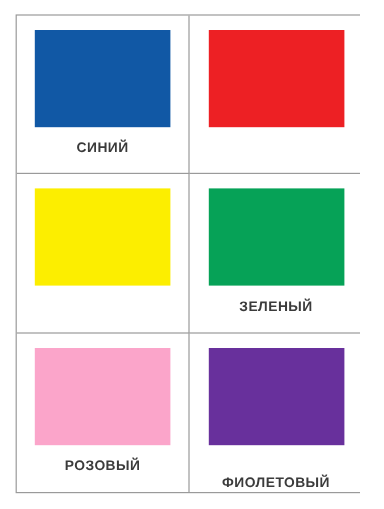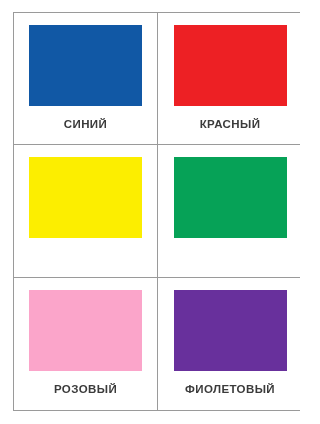"КРАСНЫЙ" div.label { html: <div>КРАСНЫЙ</div> -> none }
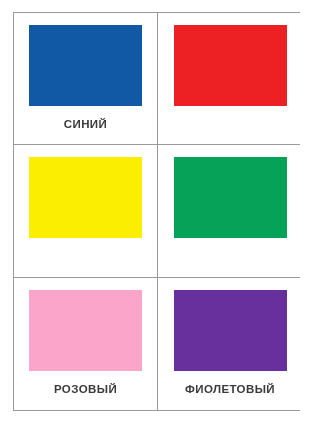"ЗЕЛЕНЫЙ" div.label { html: none -> <div>ЗЕЛЕНЫЙ</div> }
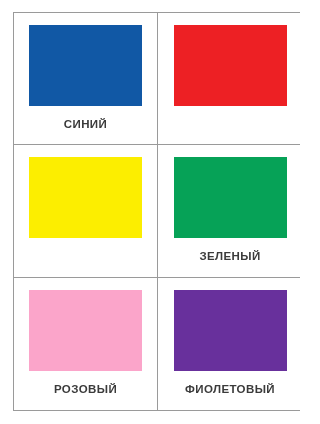"ФИОЛЕТОВЫЙ" div.cell { justify-content: none -> space-between }
